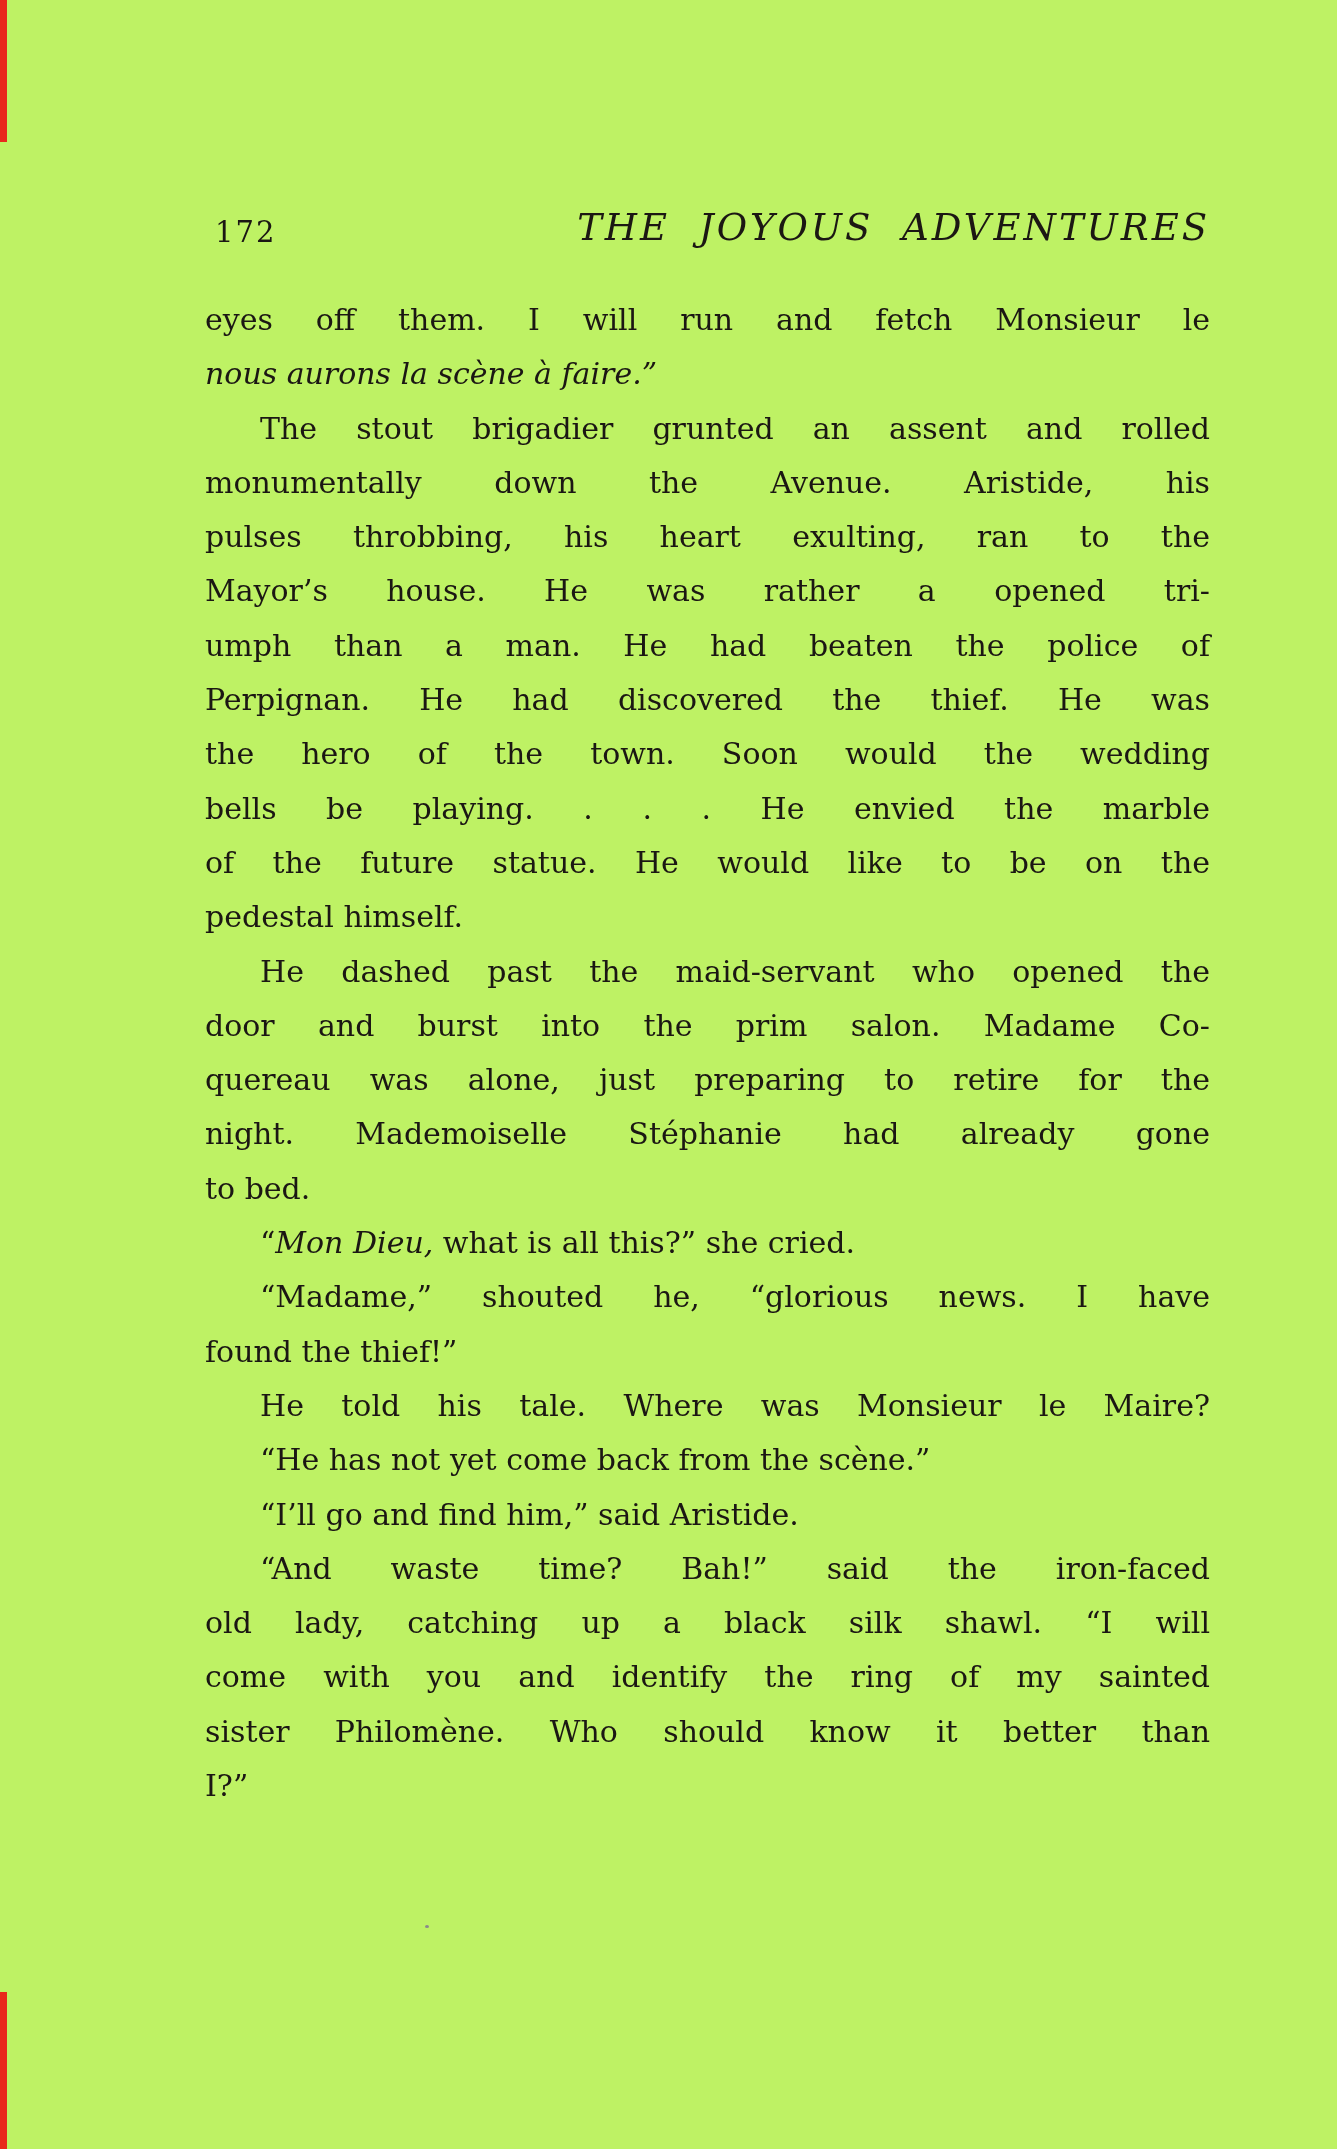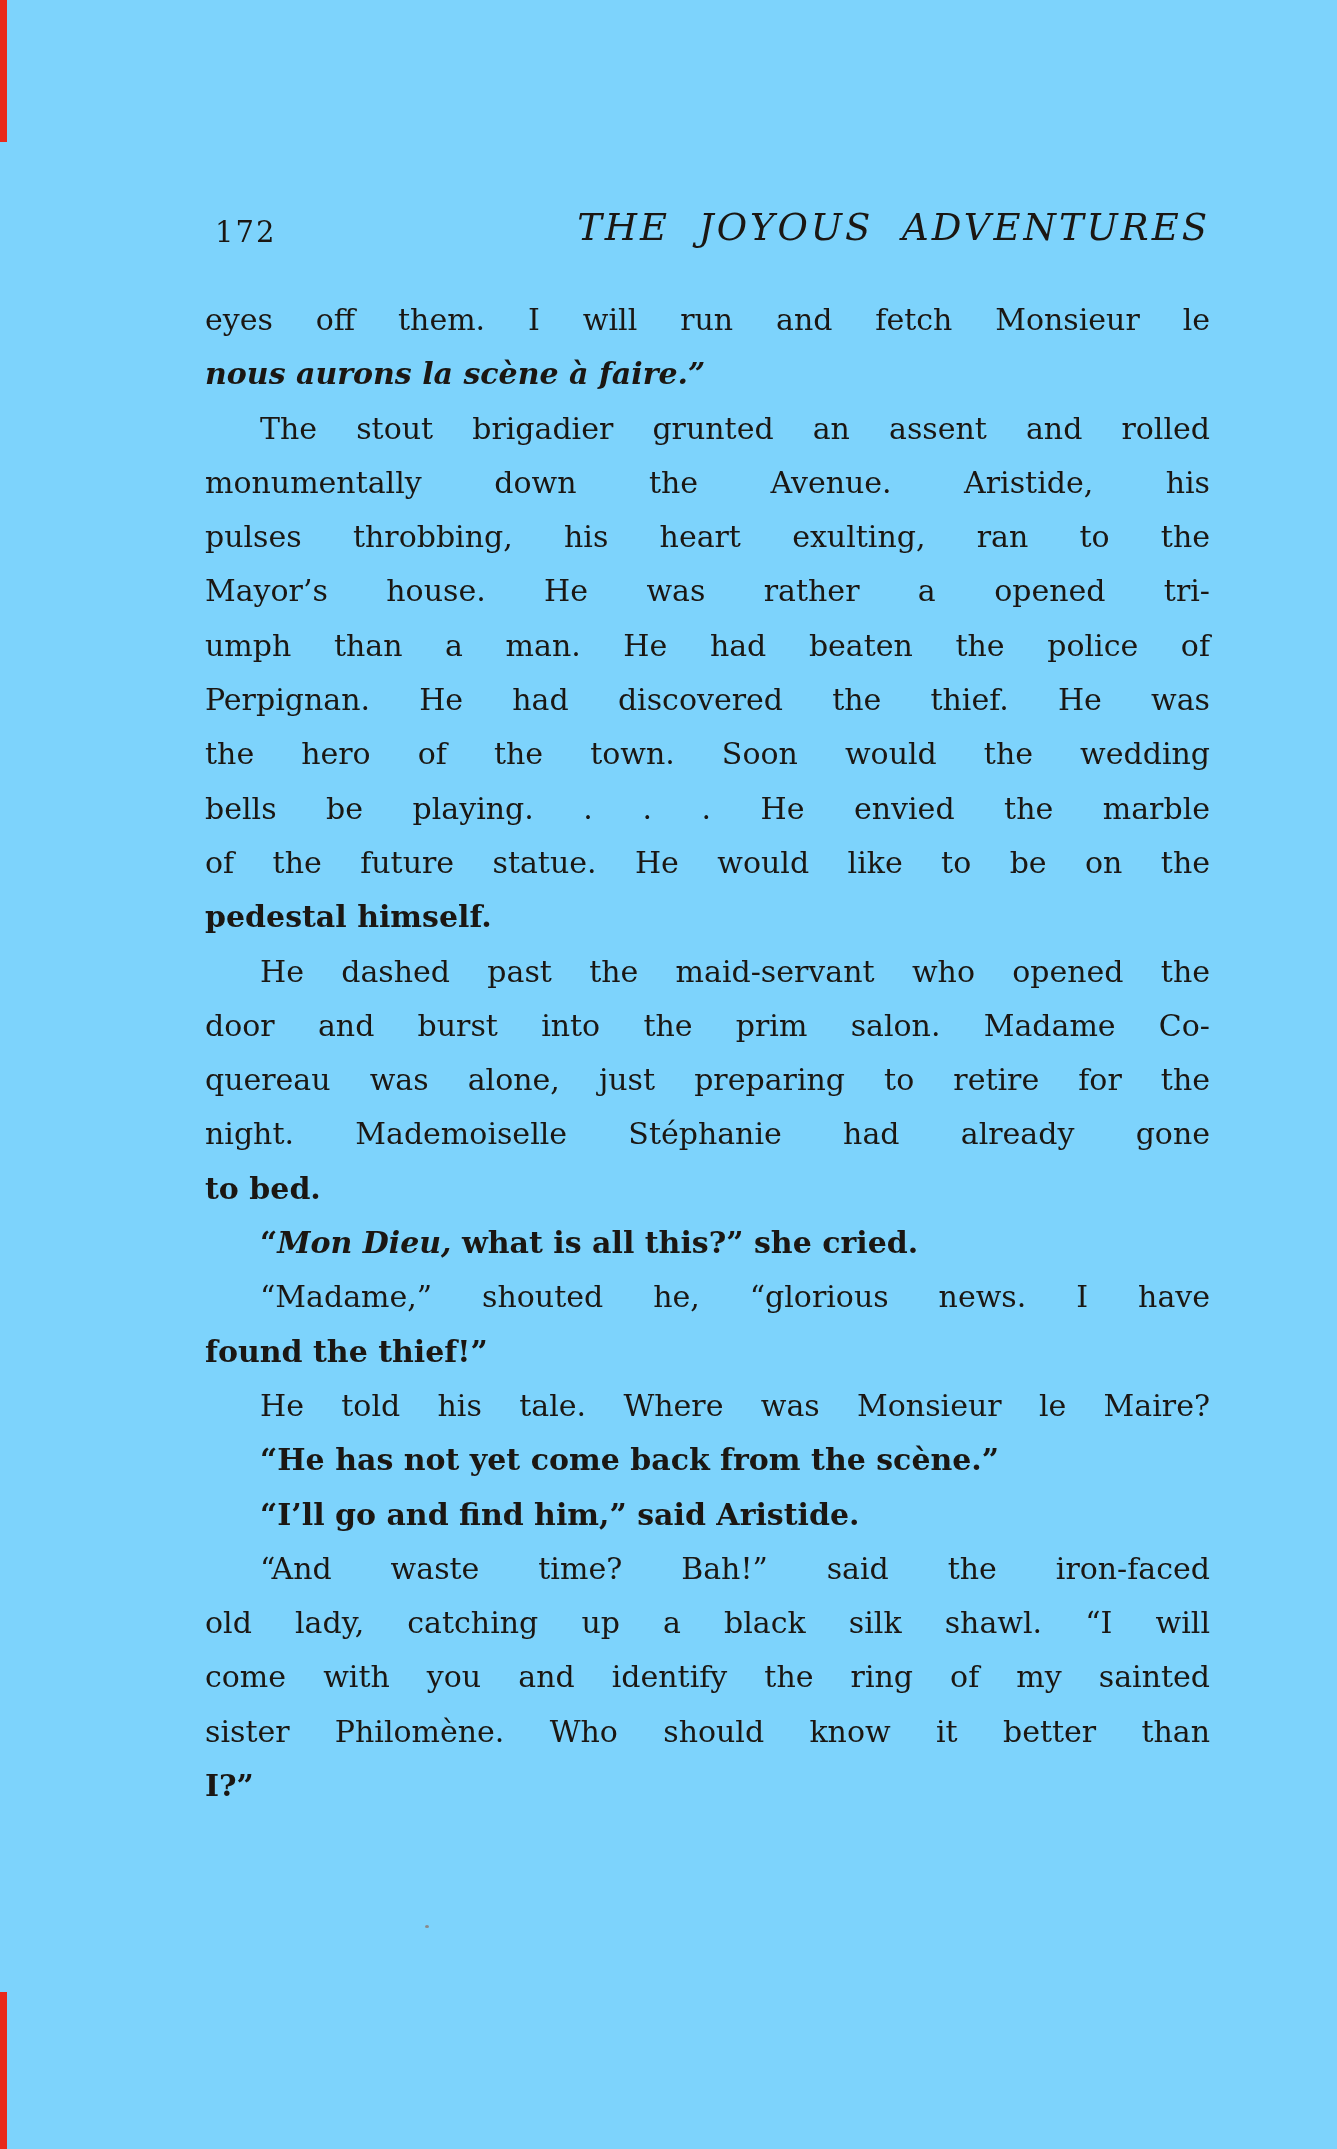"172" div.page { background: #7dd3fc -> #bef264 }
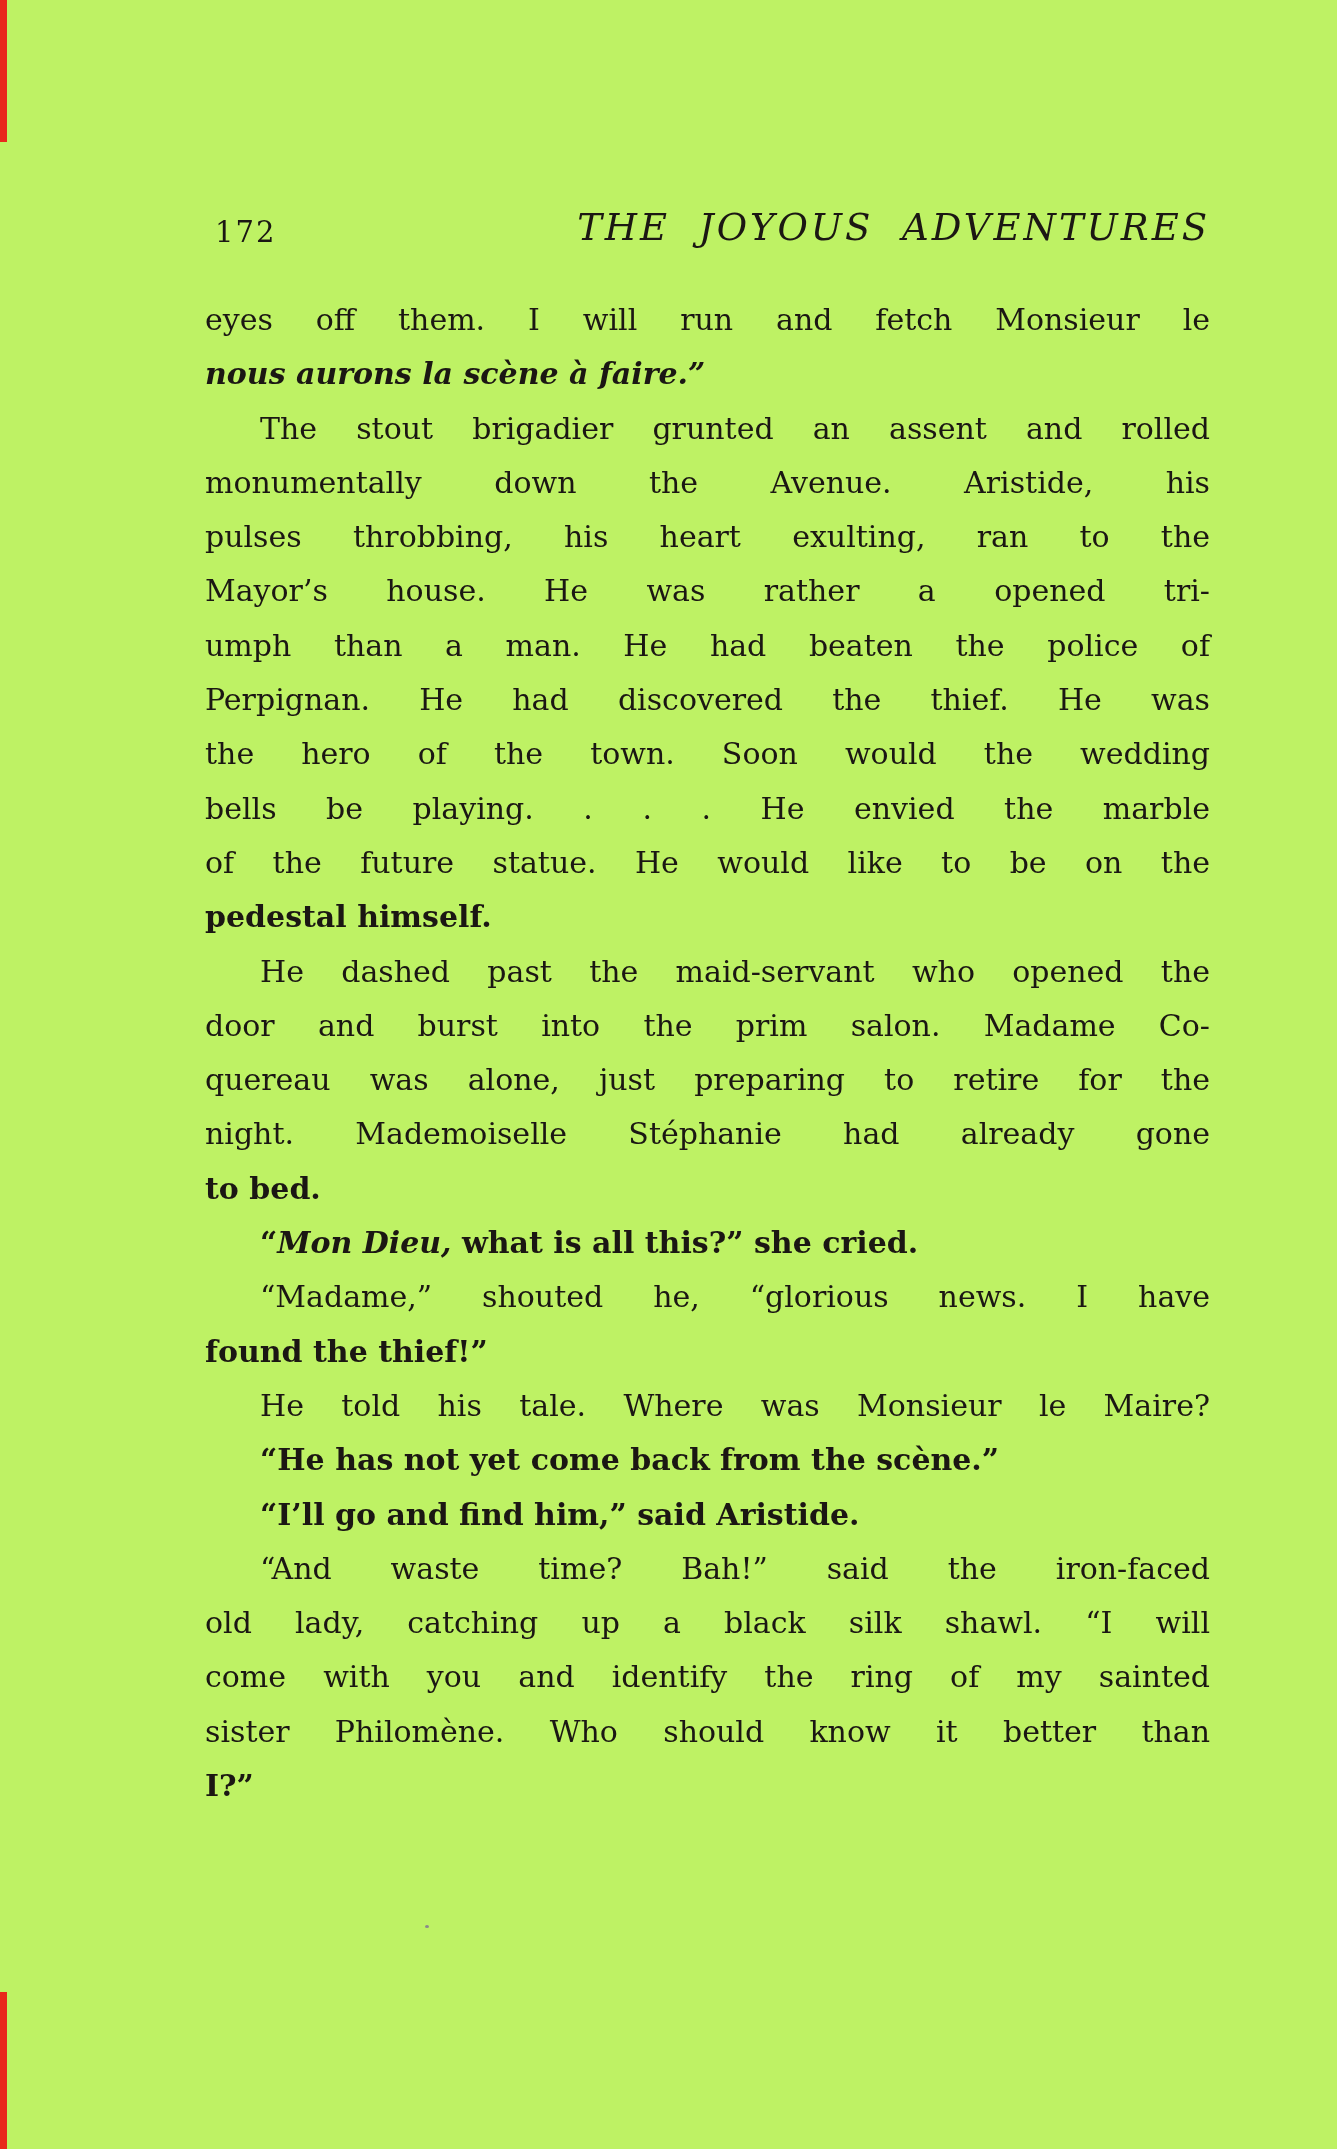"nous aurons la scène à" .line.no-just { font-weight: bold -> none }
